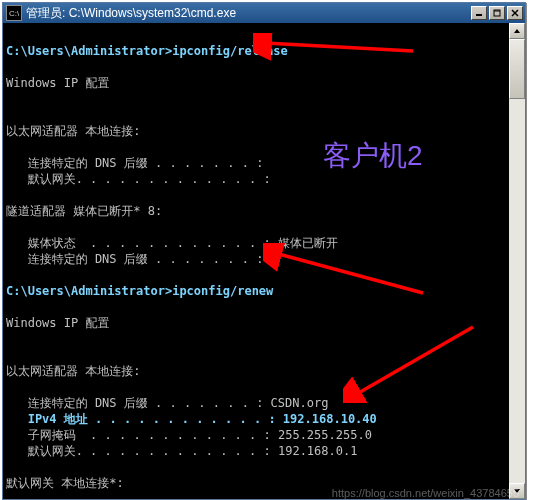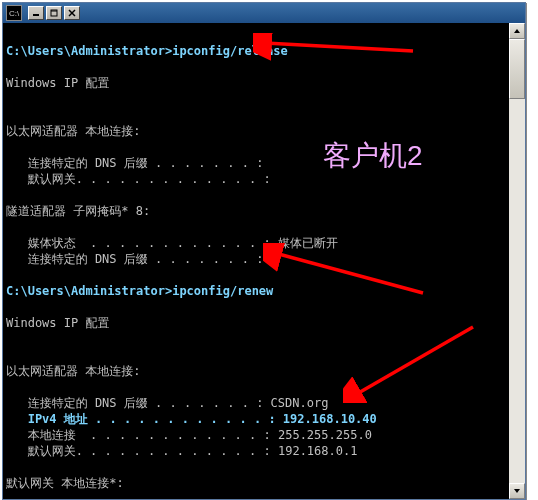"管理员: C:\Windows\system32\cmd.exe" span.title { html: none -> <span>管理员: C:\Windows\system32\cmd.exe</span> }
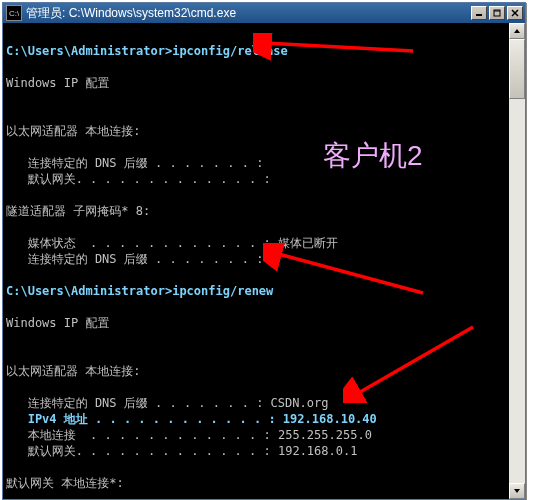"客户机2" .ann { color: #f0abfc -> #8b5cf6 }
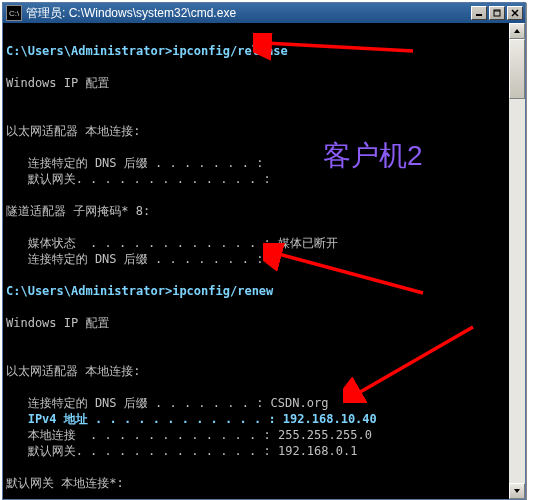"隧道适配器 子网掩码* 8:" span { text: 子网掩码 -> 媒体已断开 }
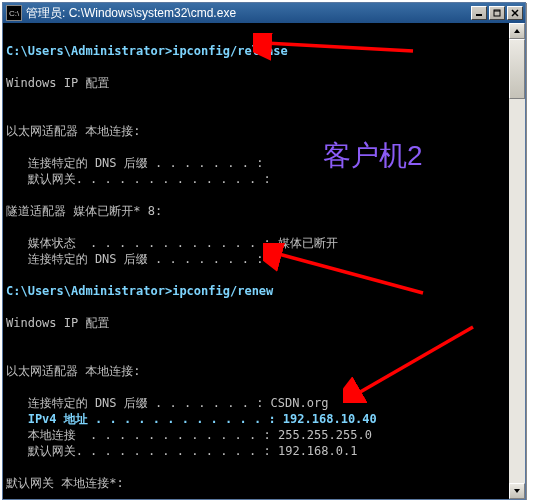"本地连接 . . . ." span { text: 本地连接 -> 子网掩码 }
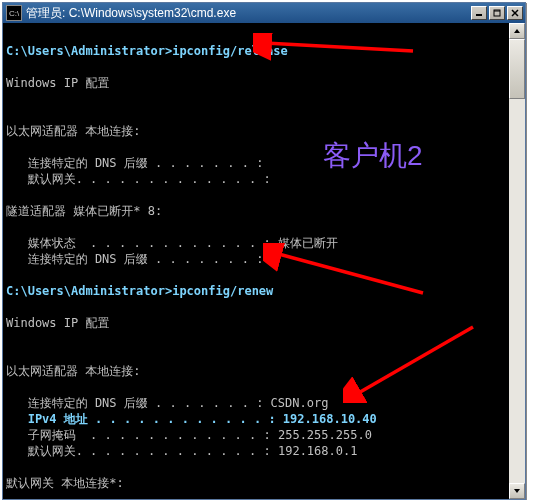"https://blog.csdn.net/weixin_43784655" div.watermark { html: none -> <div>https://blog.csdn.net/weixin_43784655</div> }
